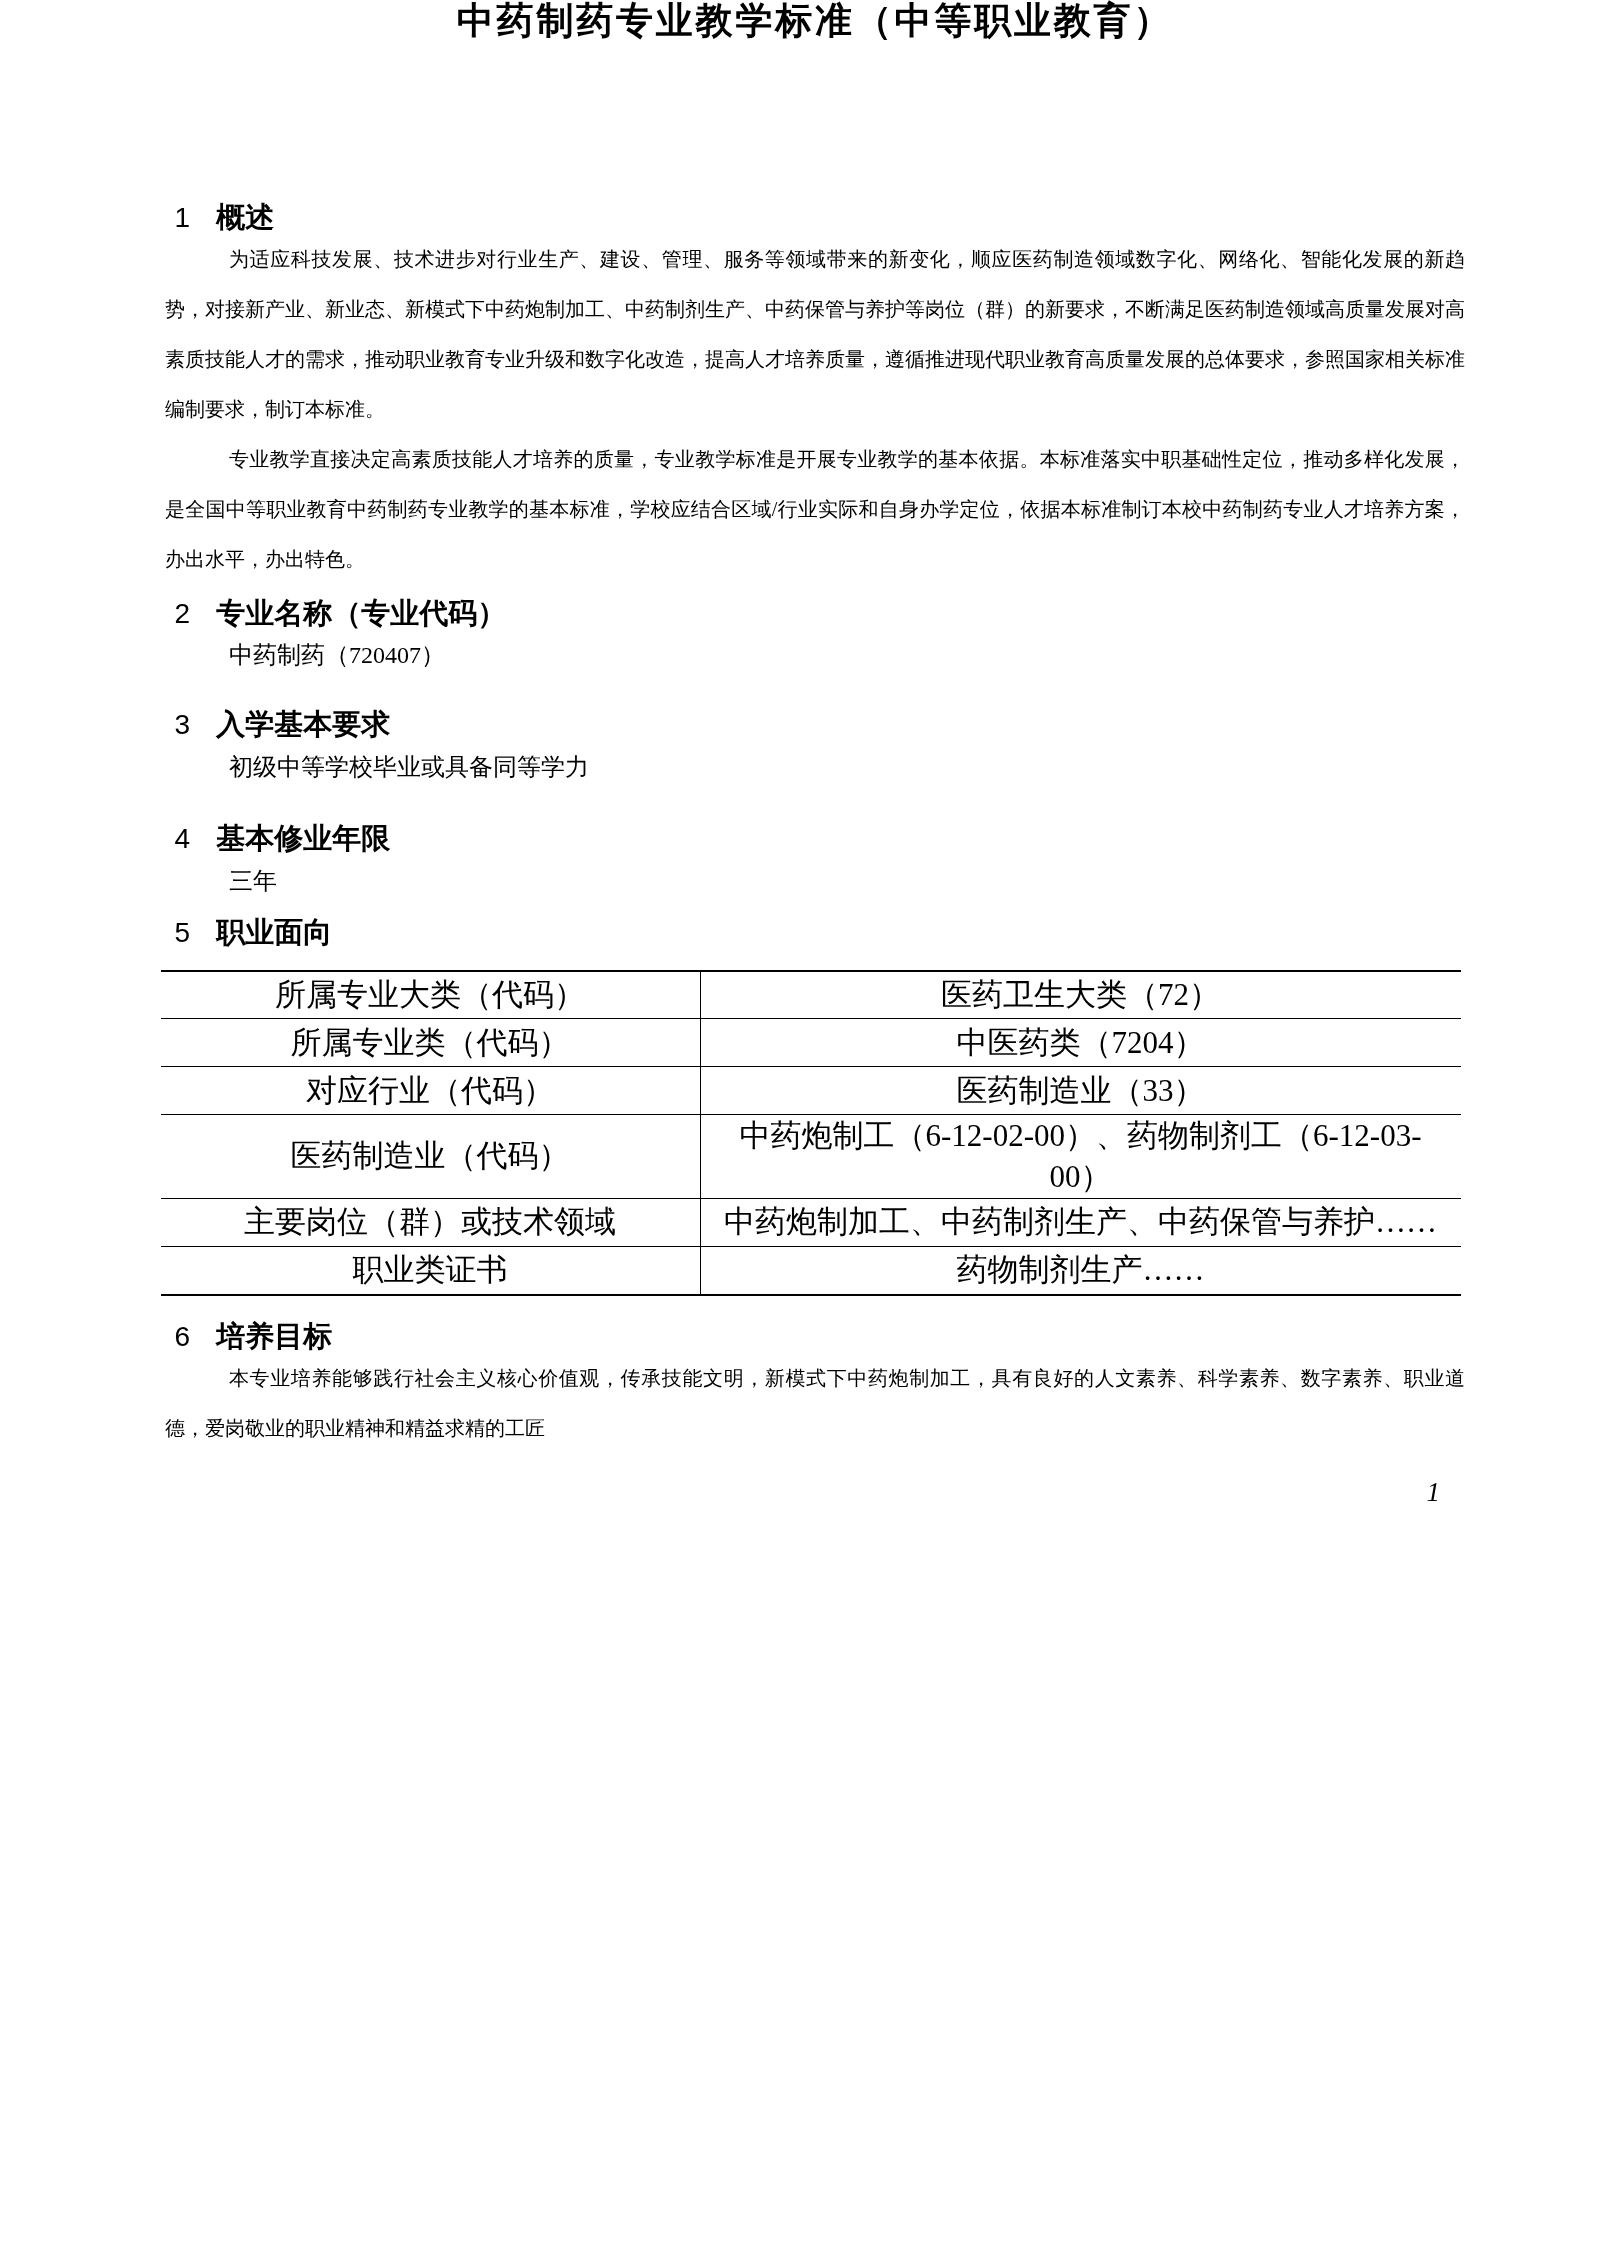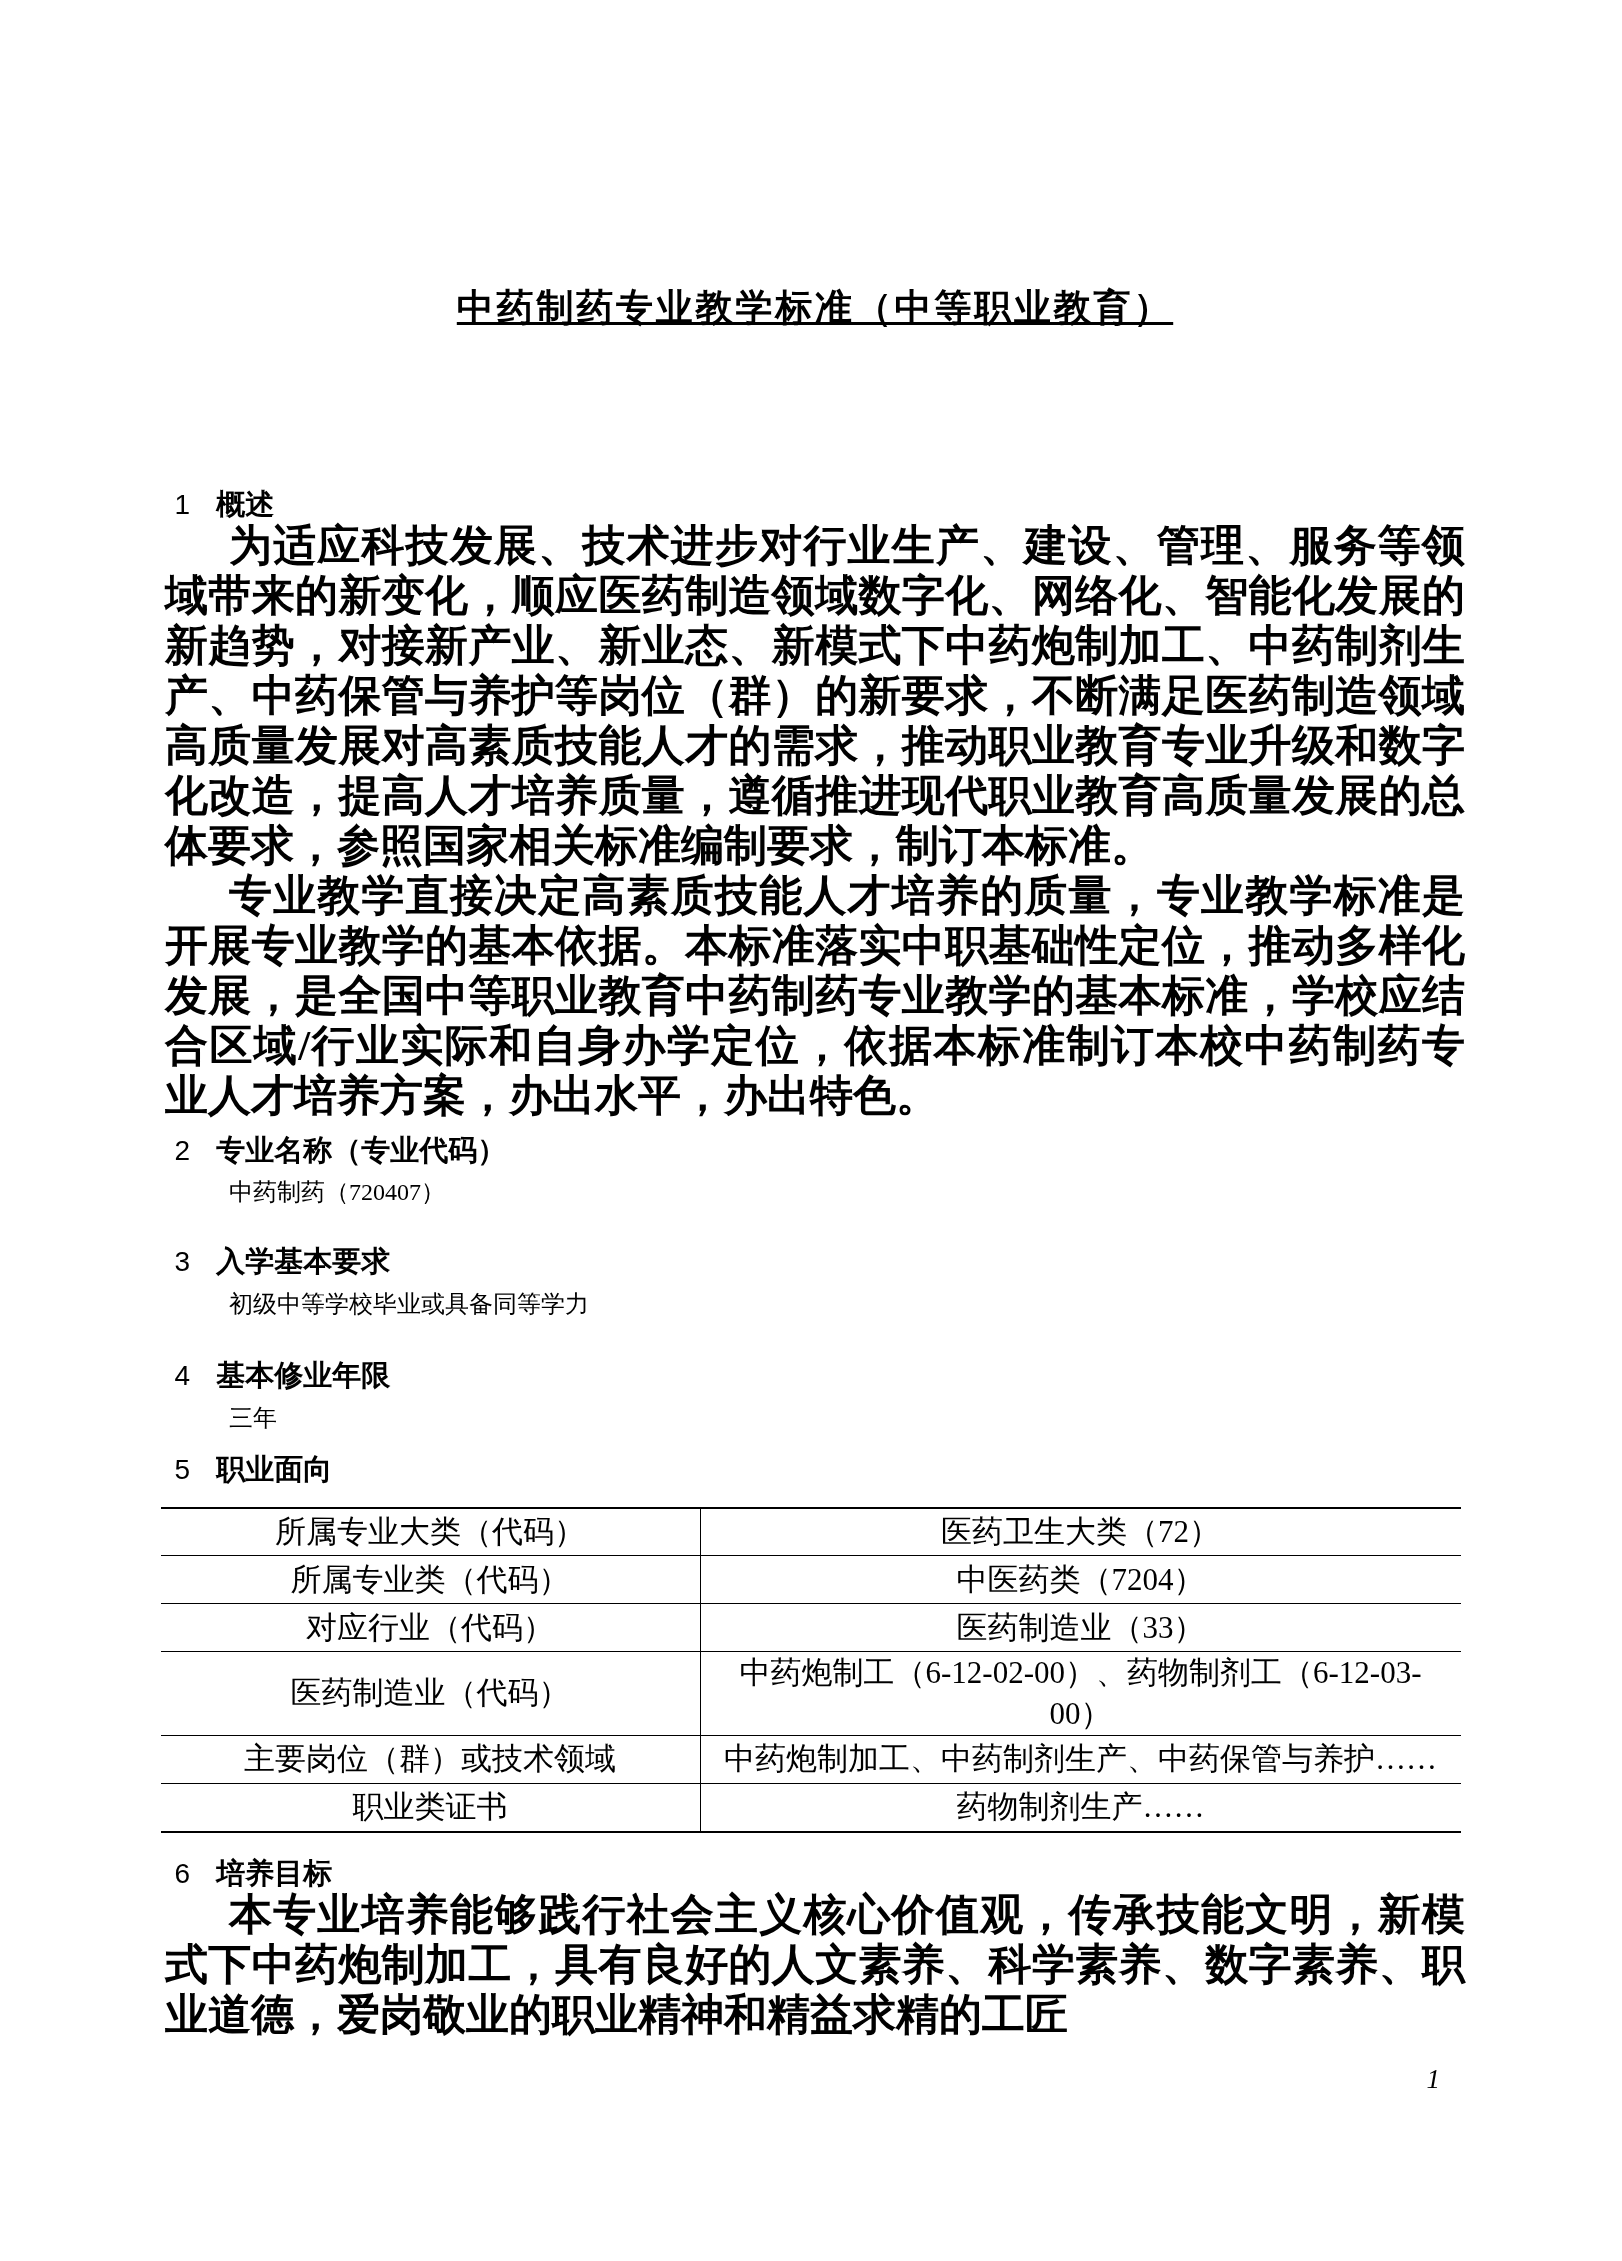"中药制药专业教学标准（中等职业教育）" .doc-title { padding-top: 287px -> none; text-decoration: underline -> none }
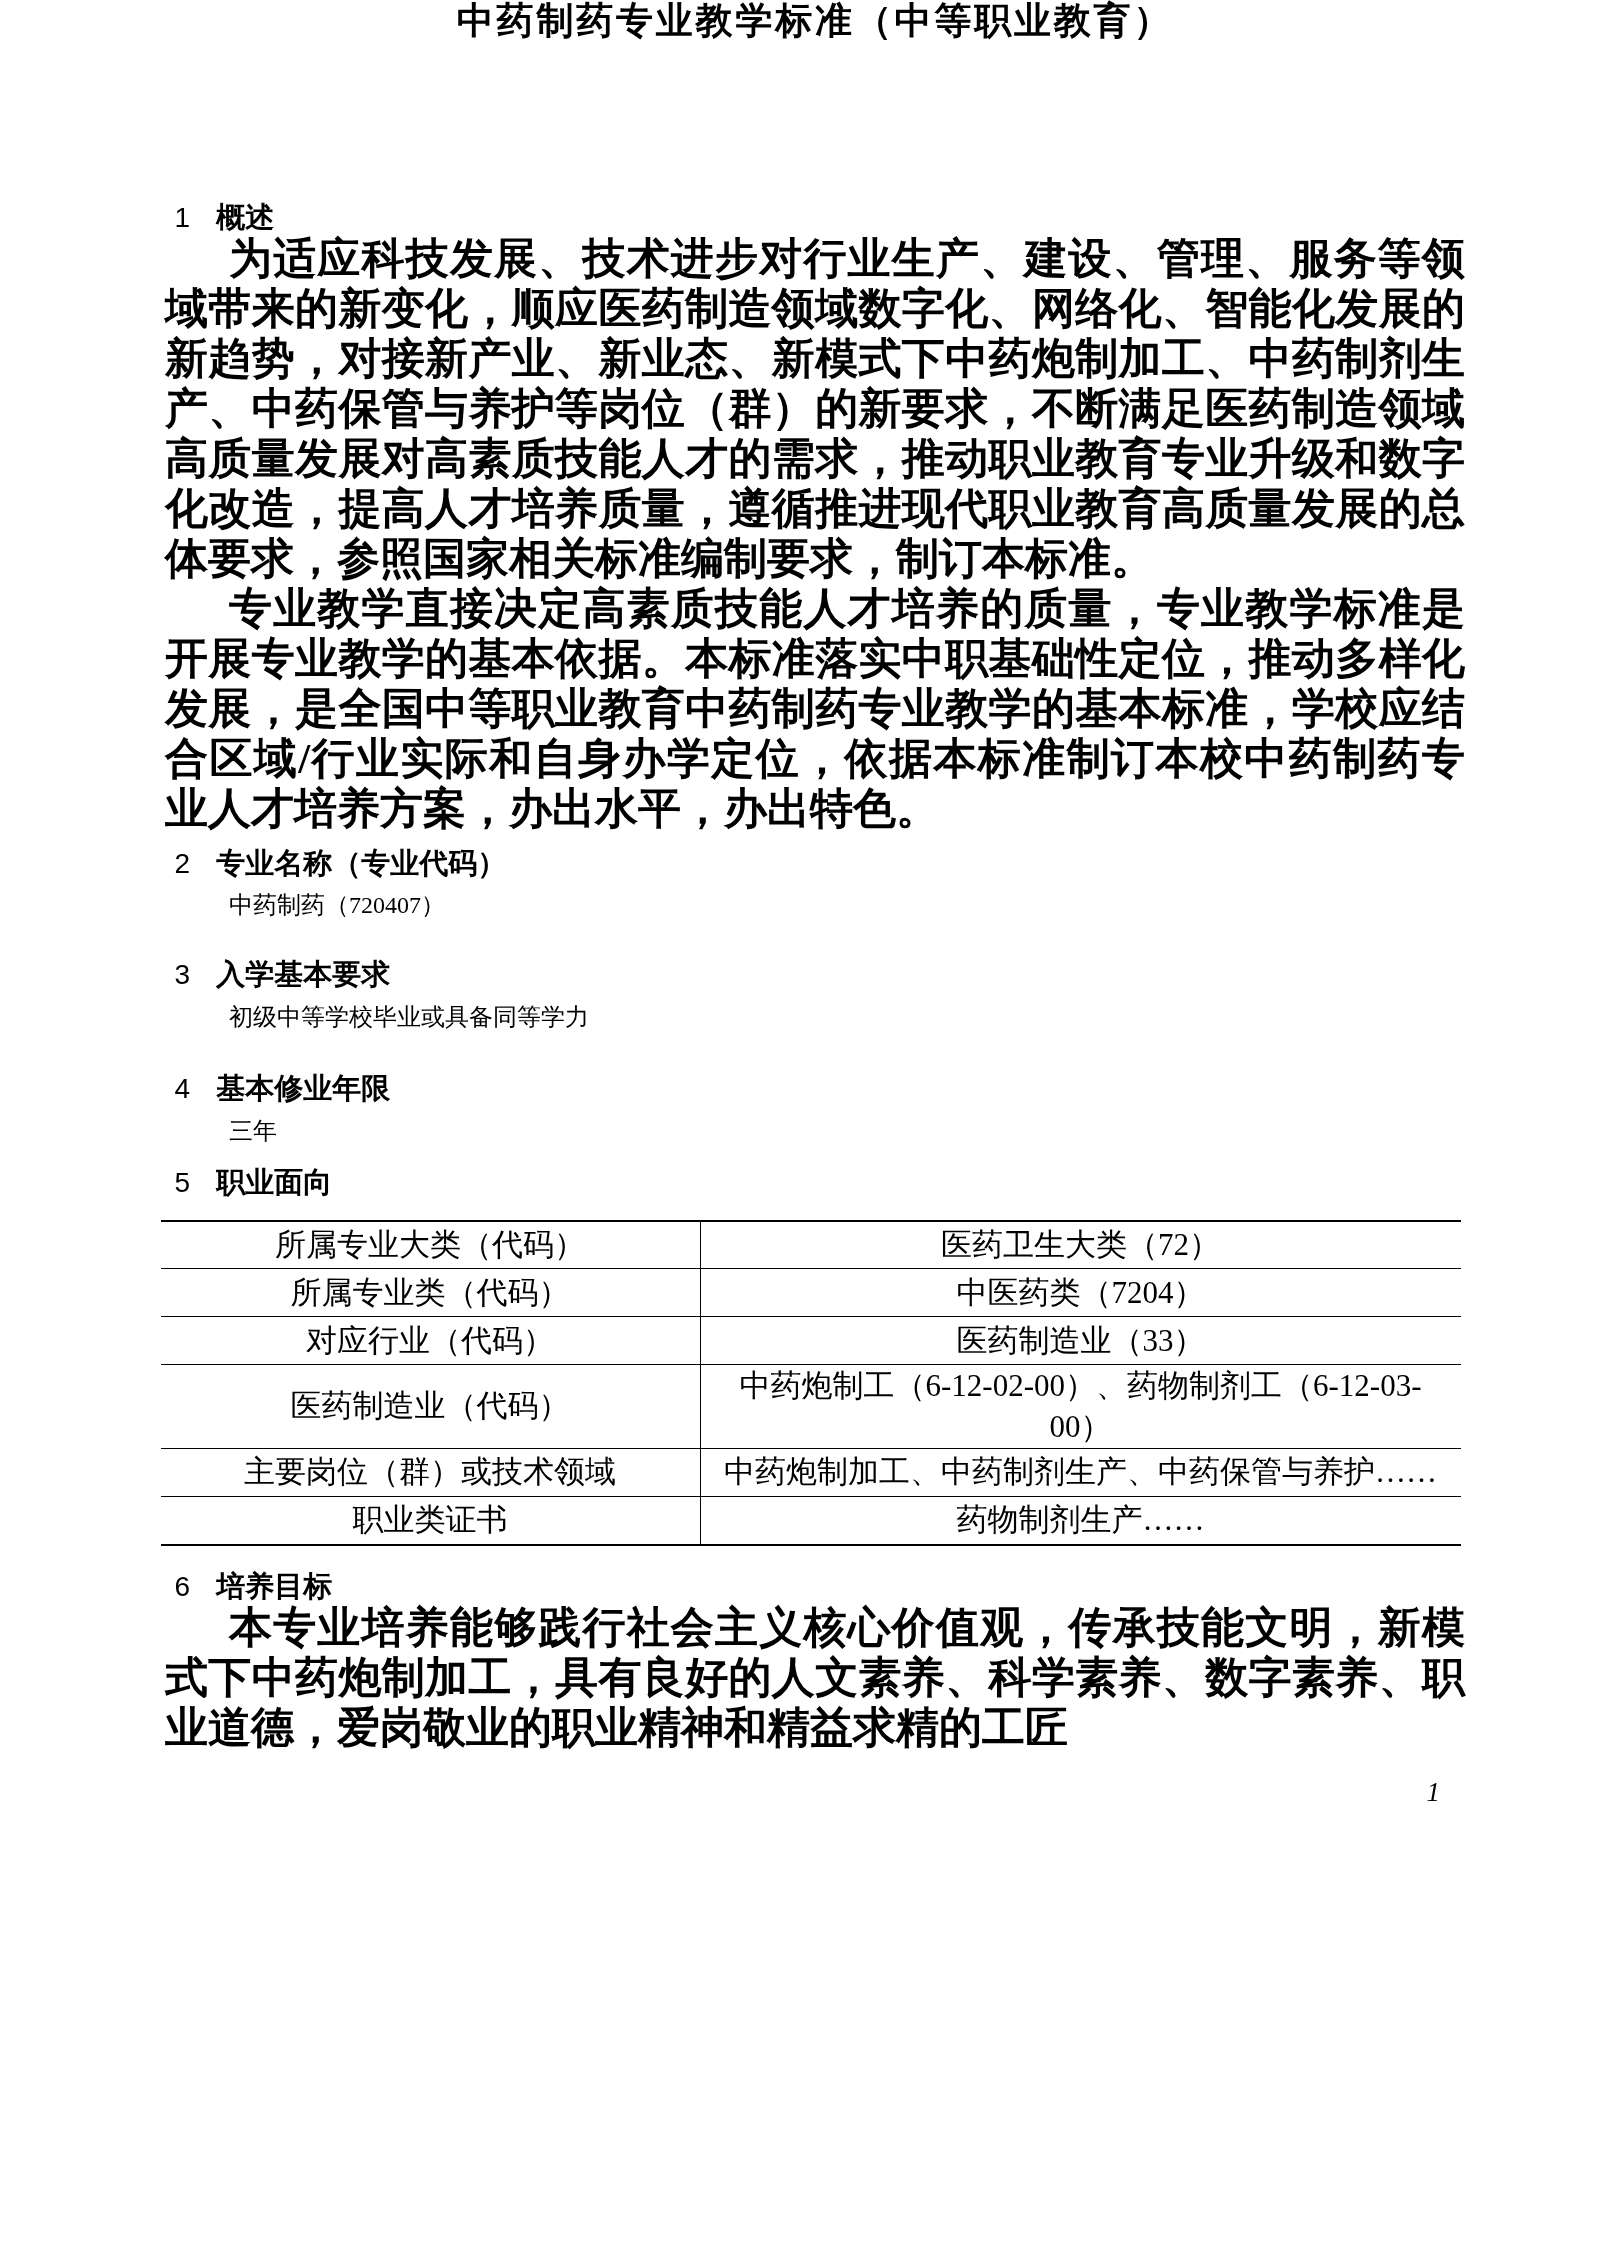"为适应科技发展、技术进步对行业生产、建设、管理、服务等领域带来的新变化，顺应医药" p.body-par { font-size: 43px -> 20px; font-weight: bold -> none }
